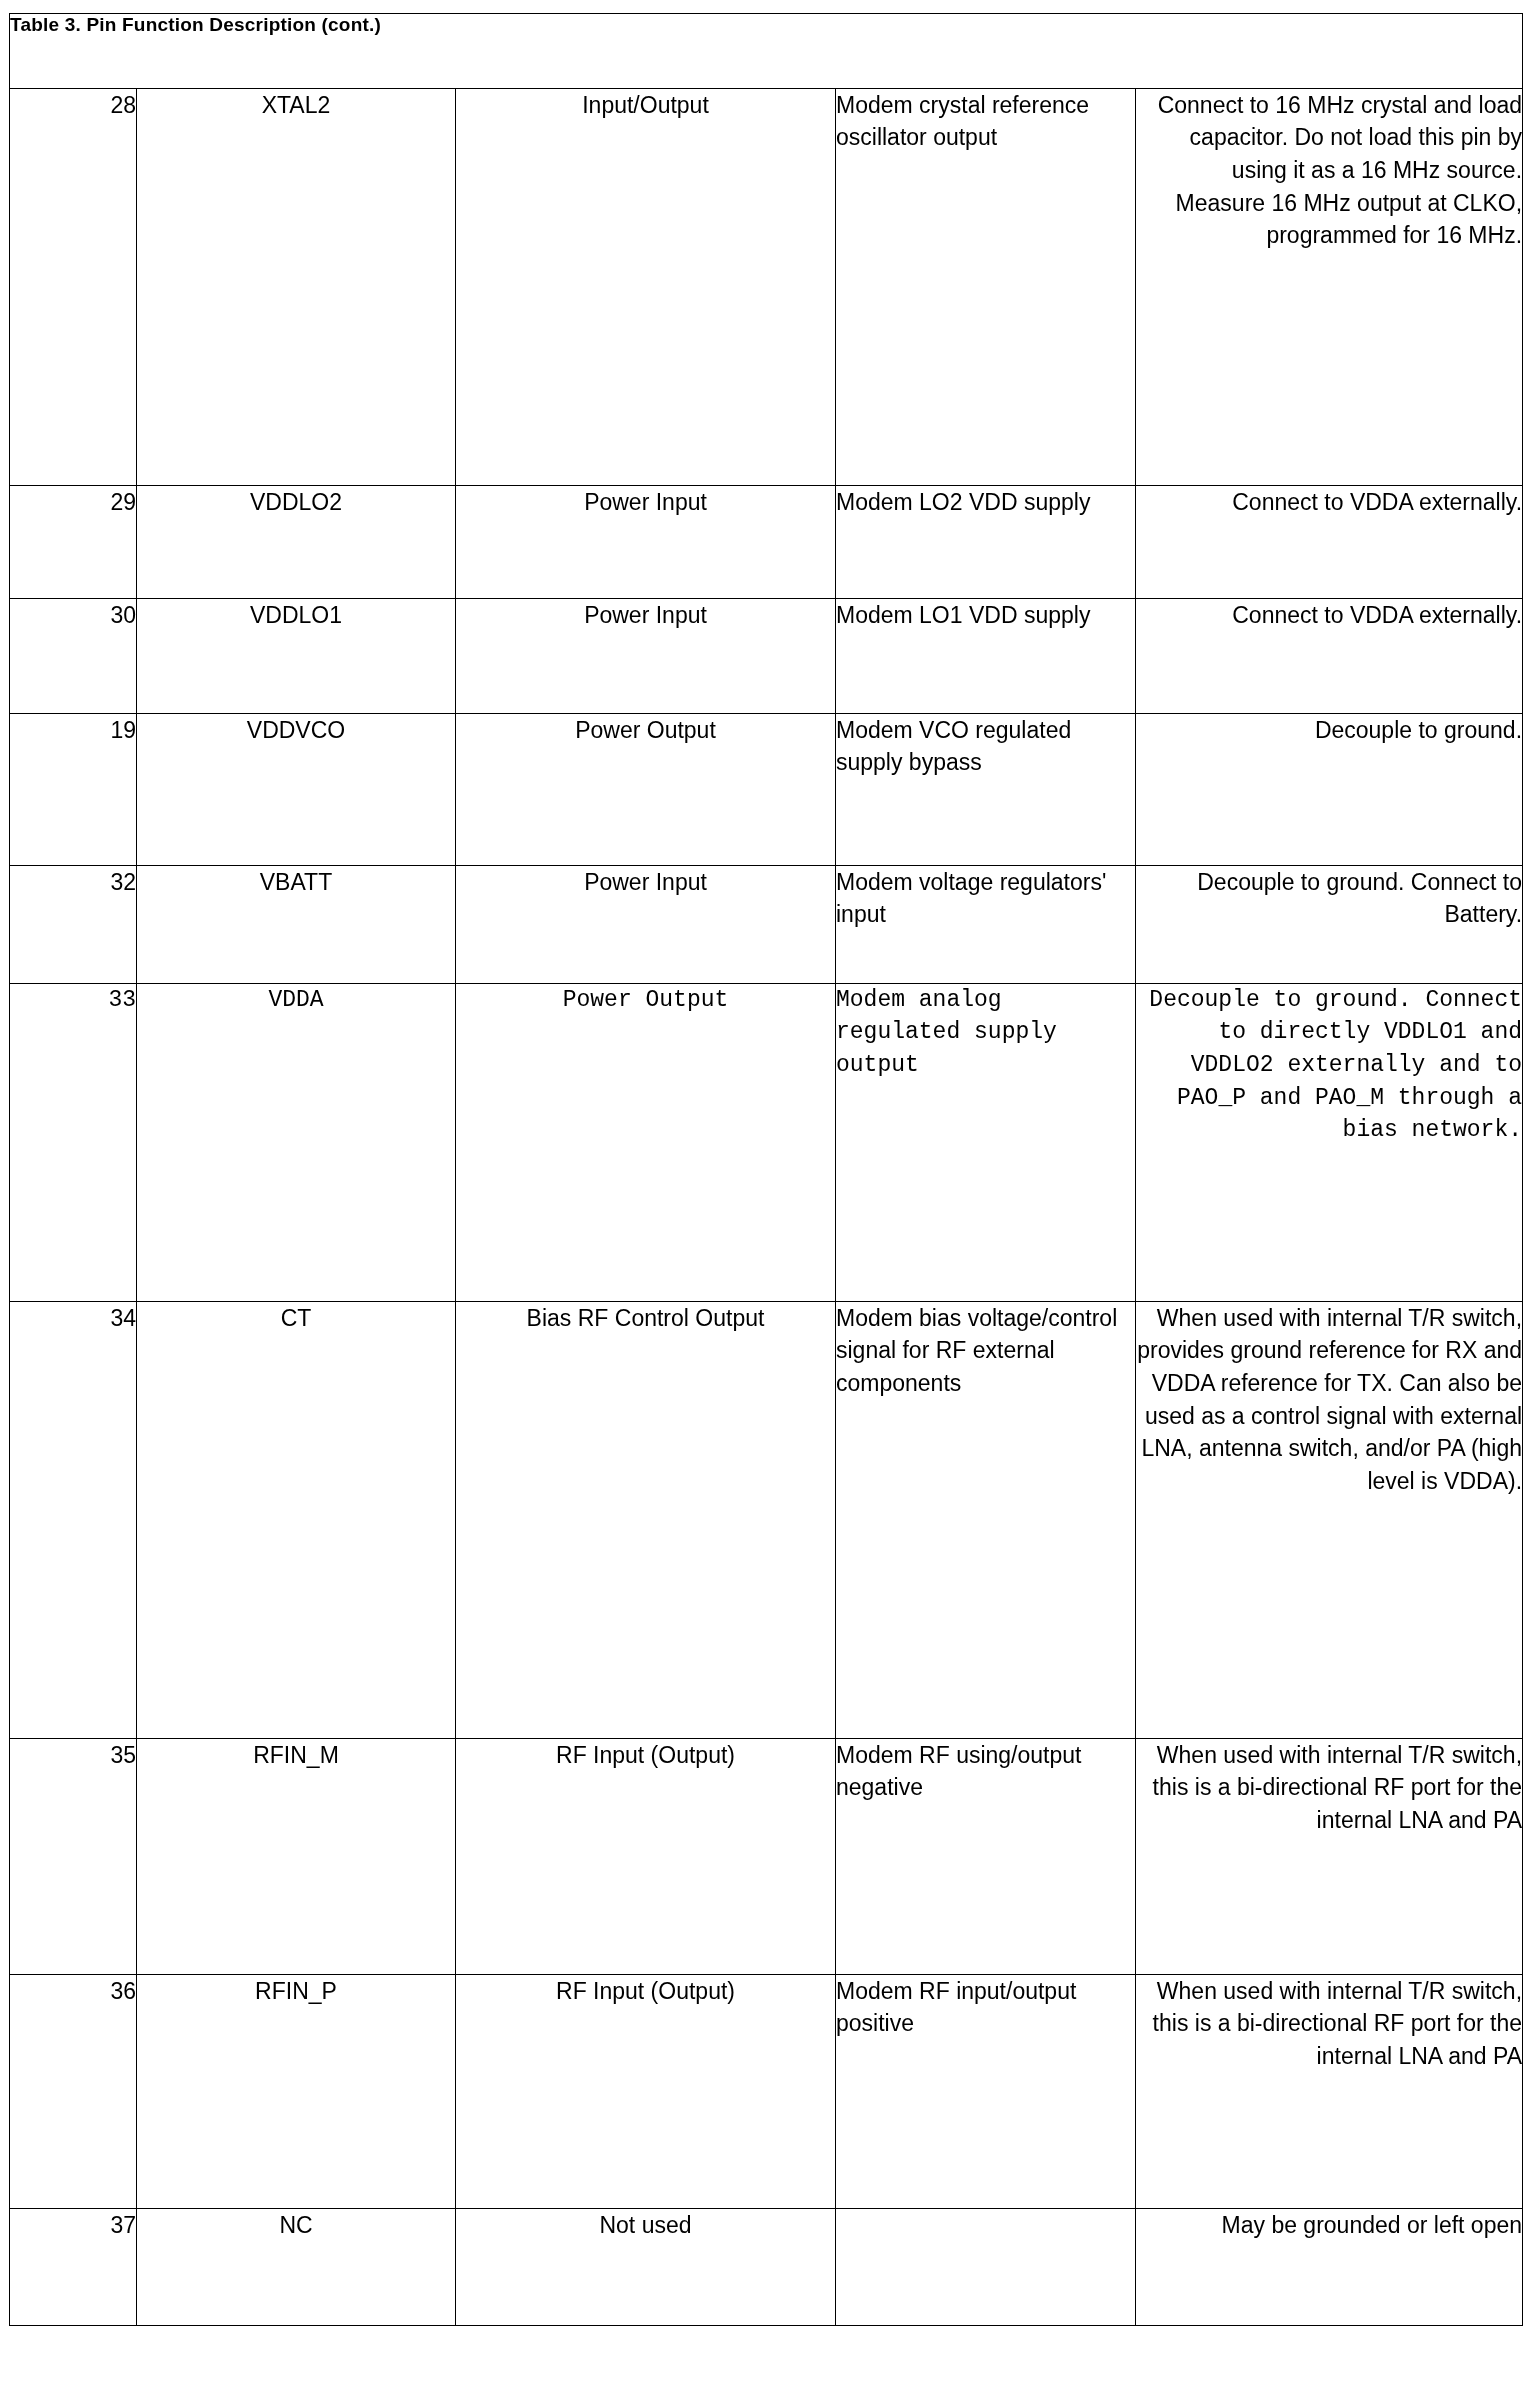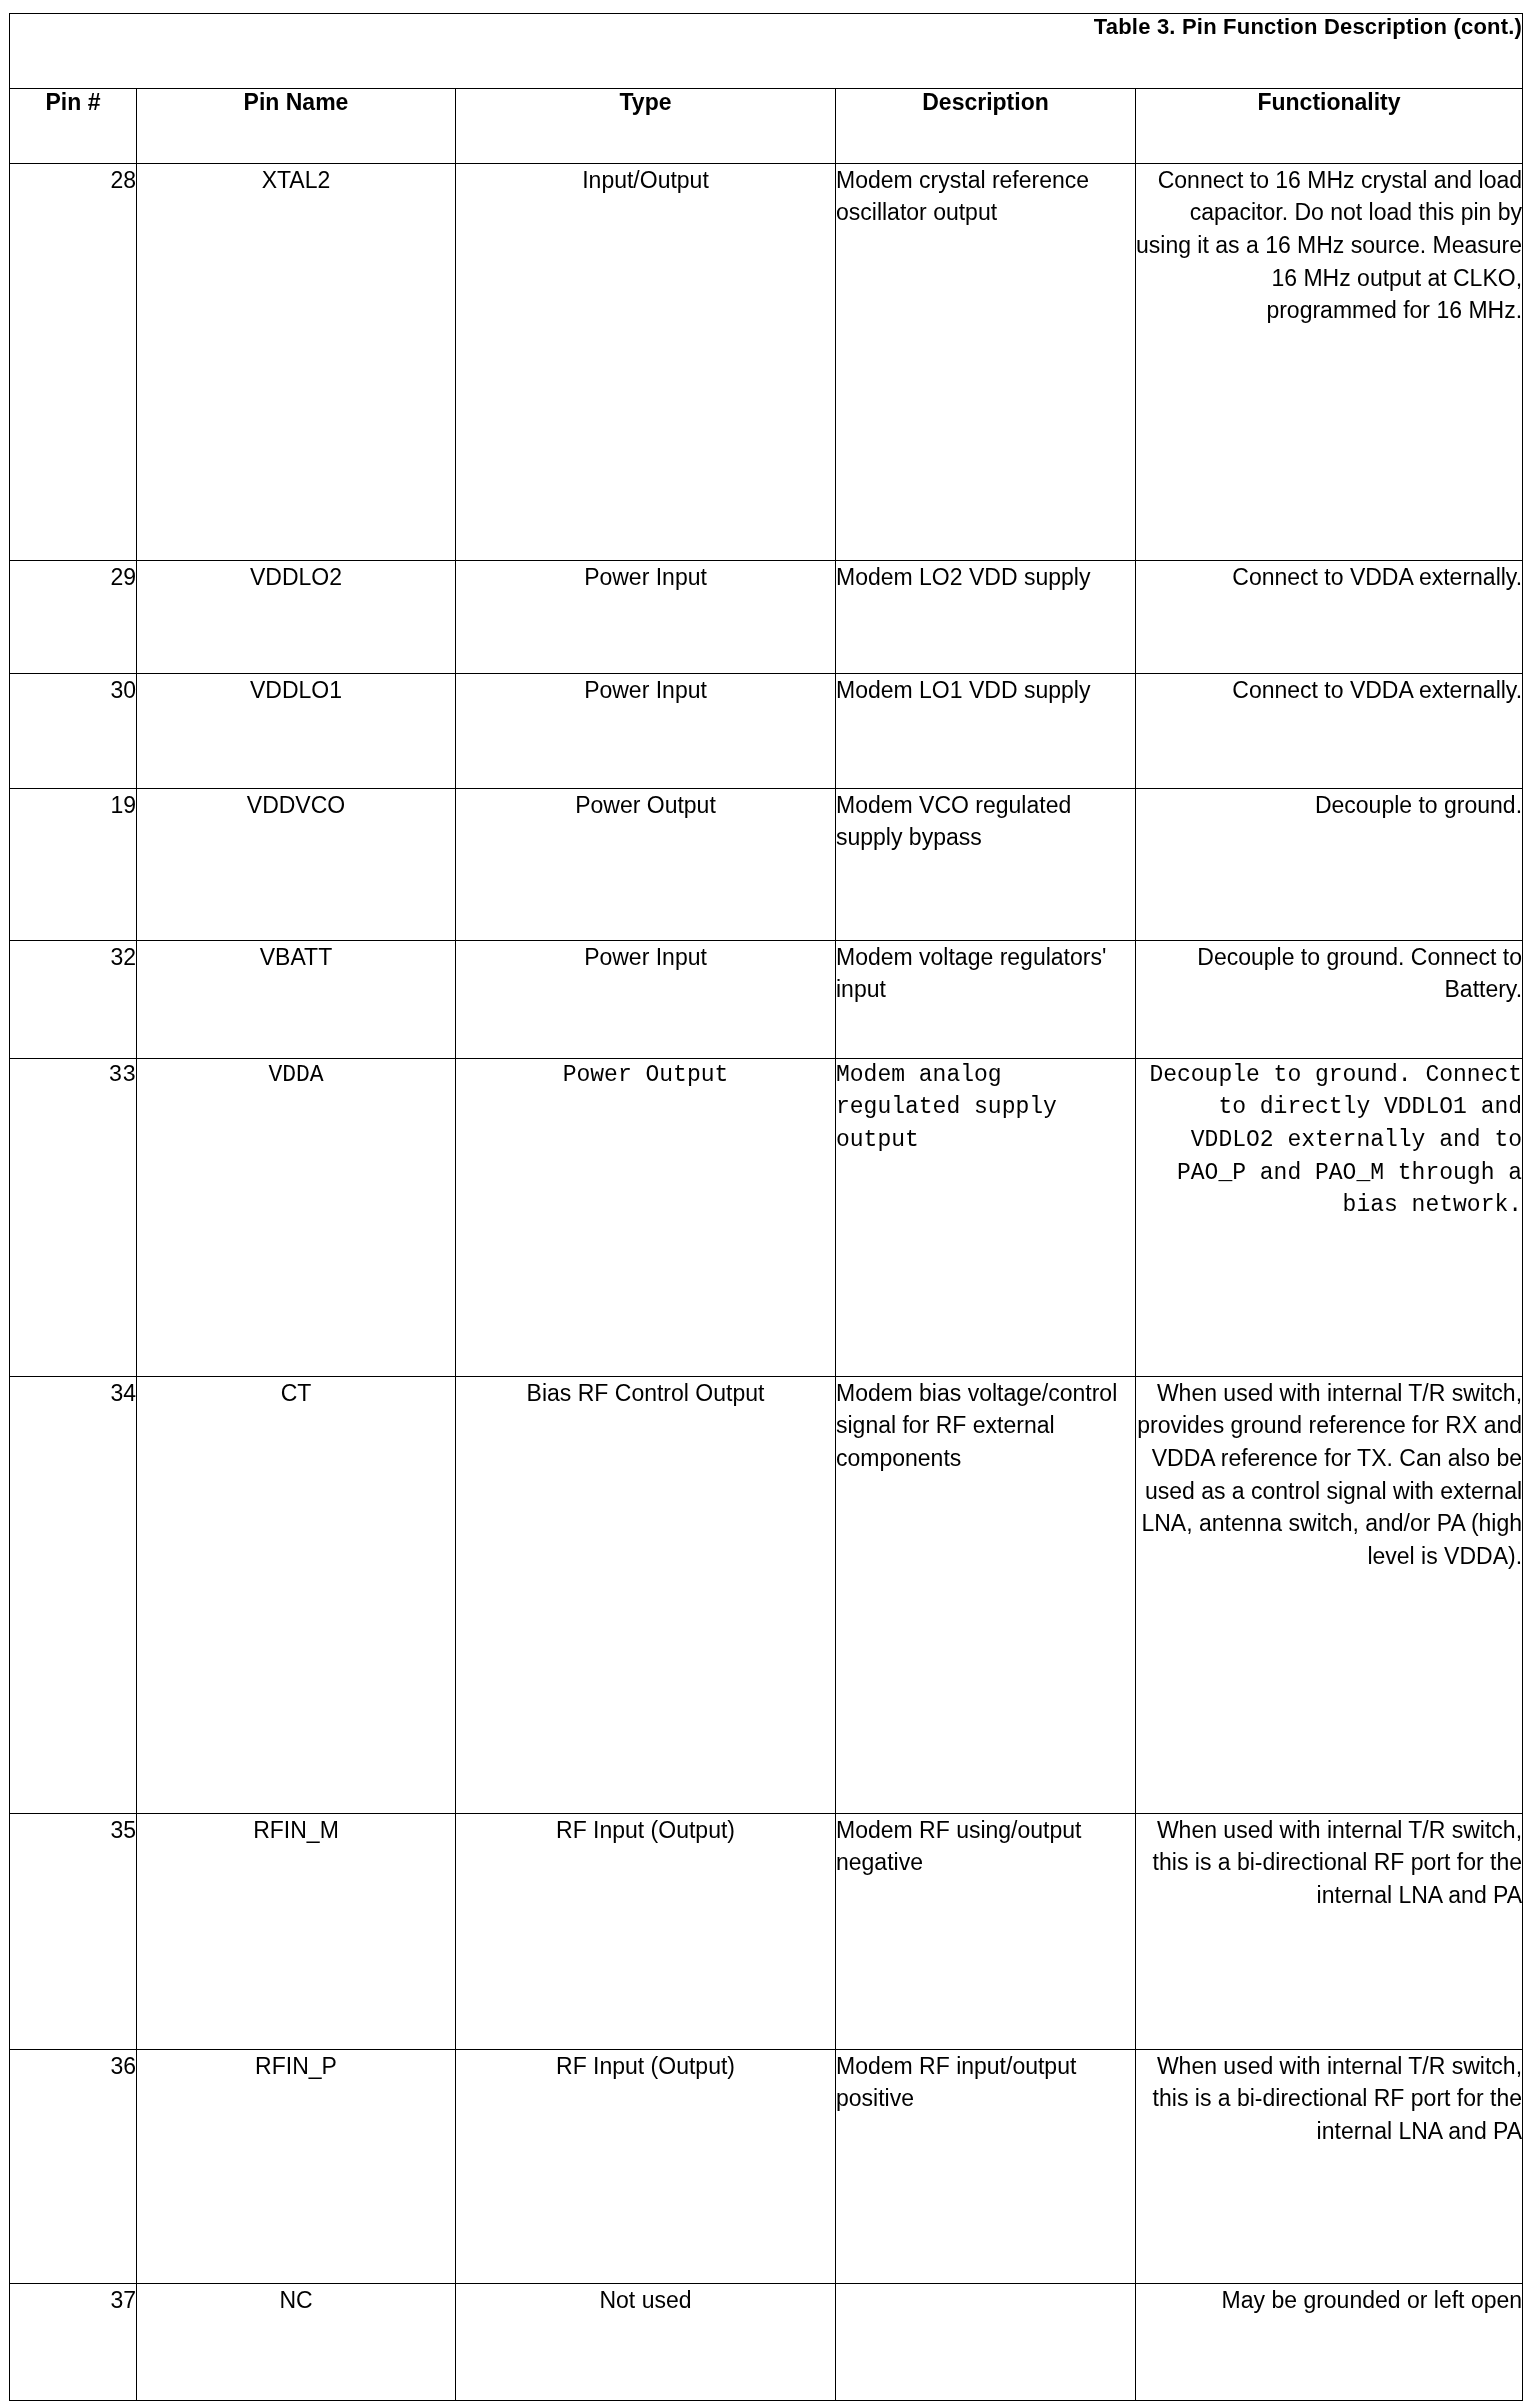"Table 3. Pin Function Description" .title-cell { font-size: 22px -> 19px; text-align: right -> left }
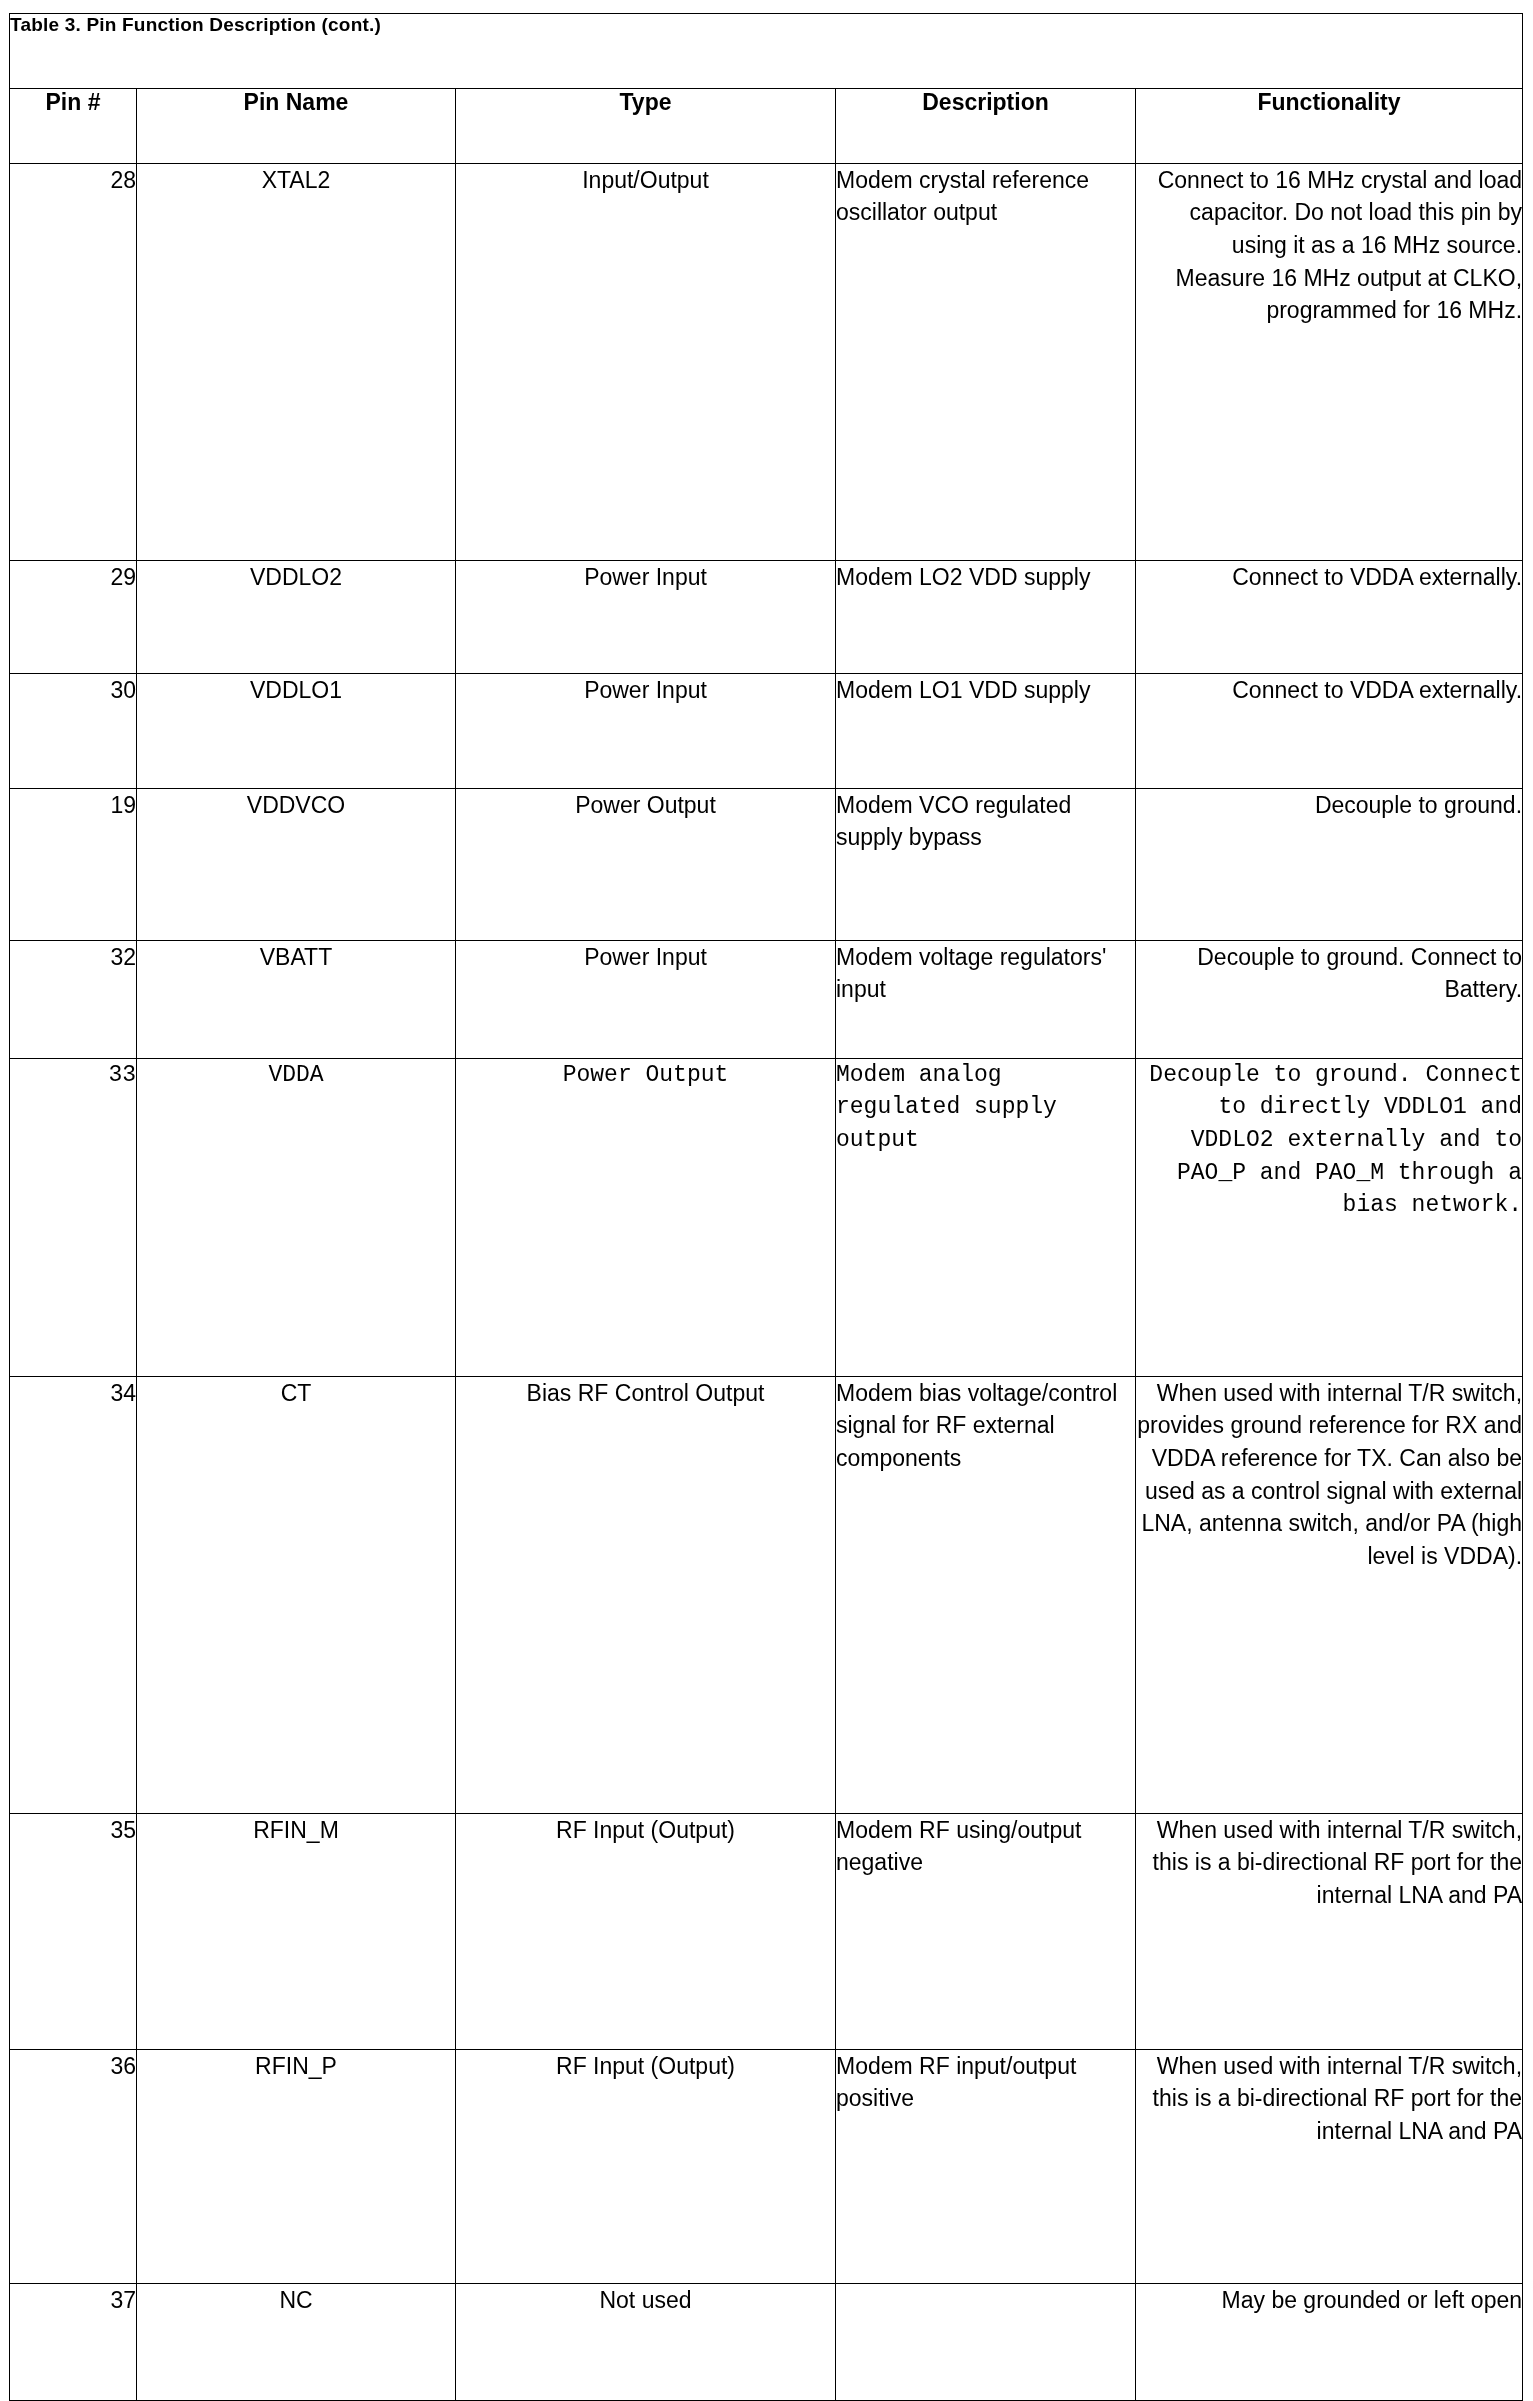"Pin #" tr { html: <tr> <td>Pin #</td> <td>Pin Name</td> <td>Type</td> <td>Description</td> <td>Functionality</td> </tr> -> none }
